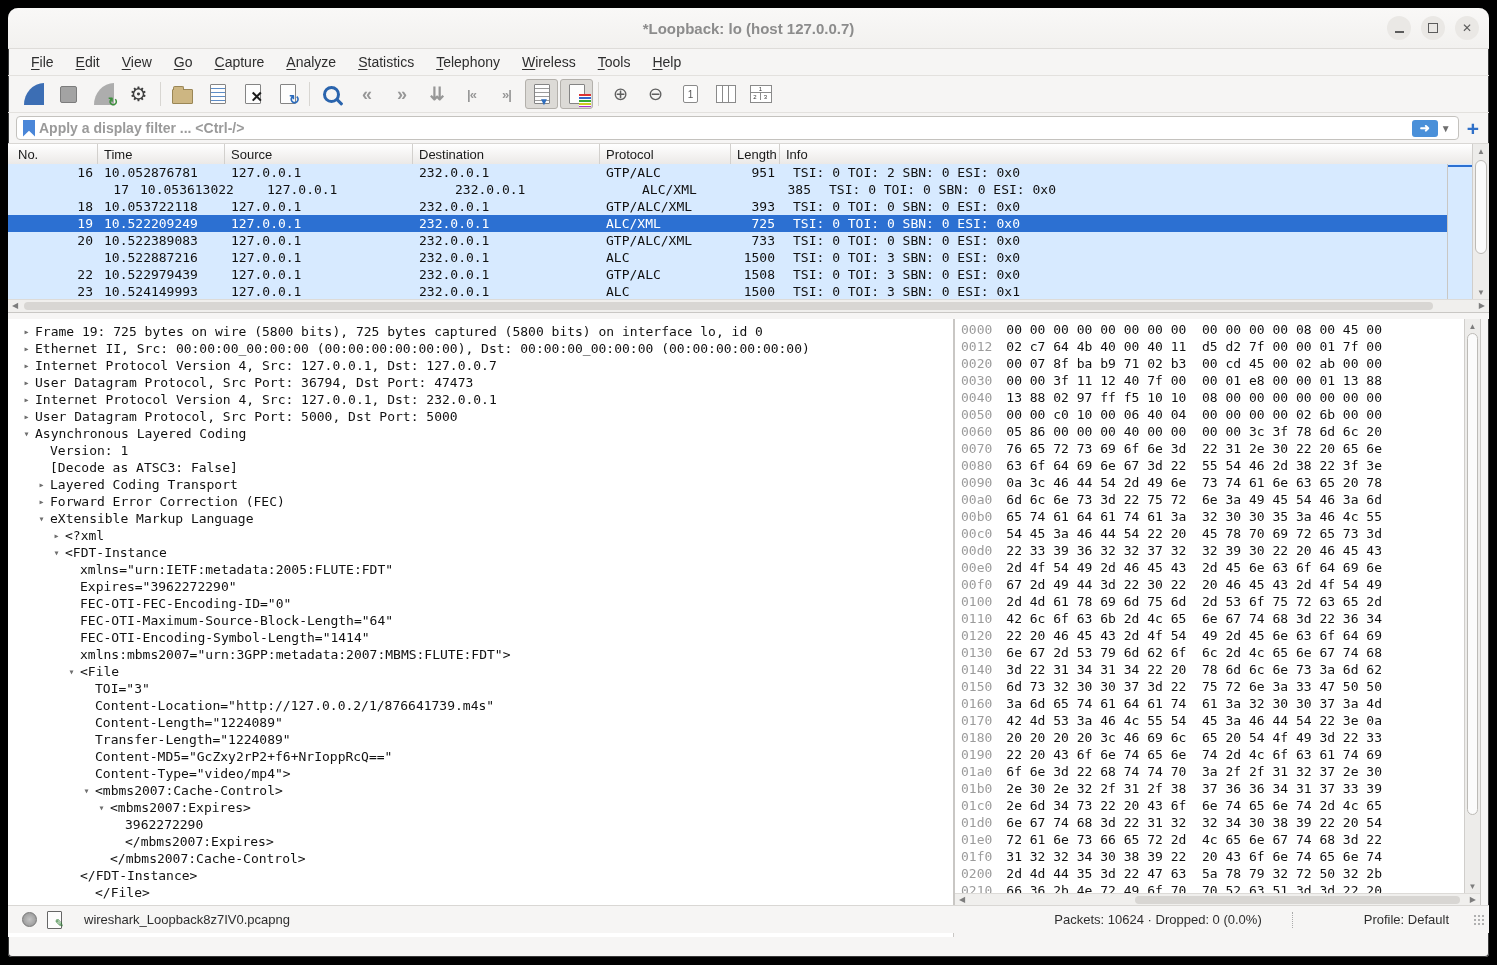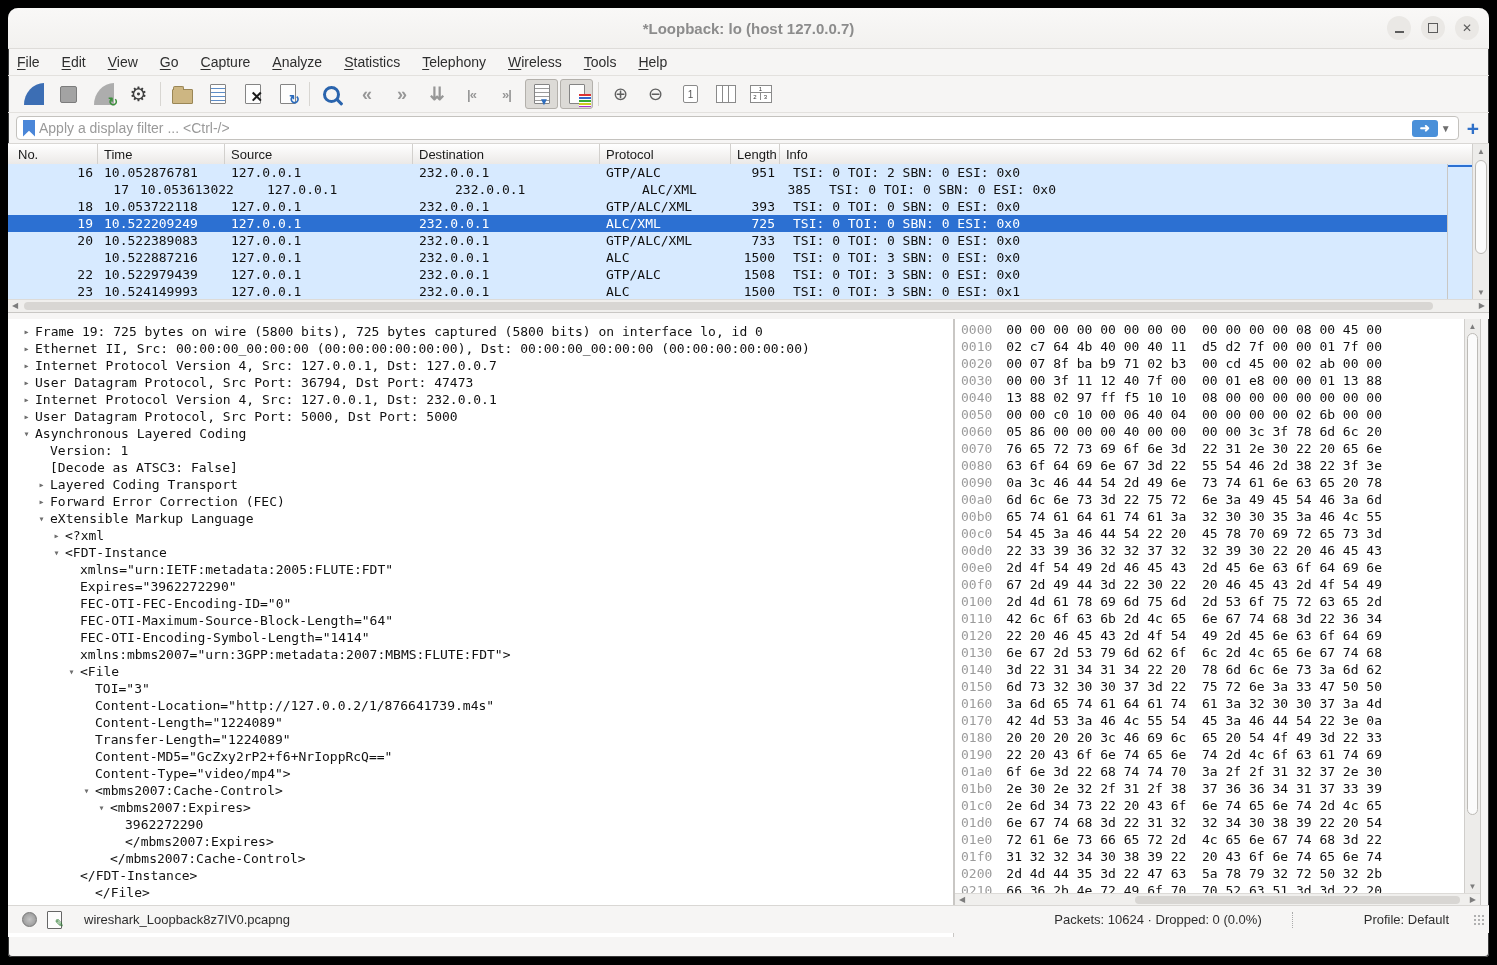"File" .menubar { padding-left: 0 -> 14px }
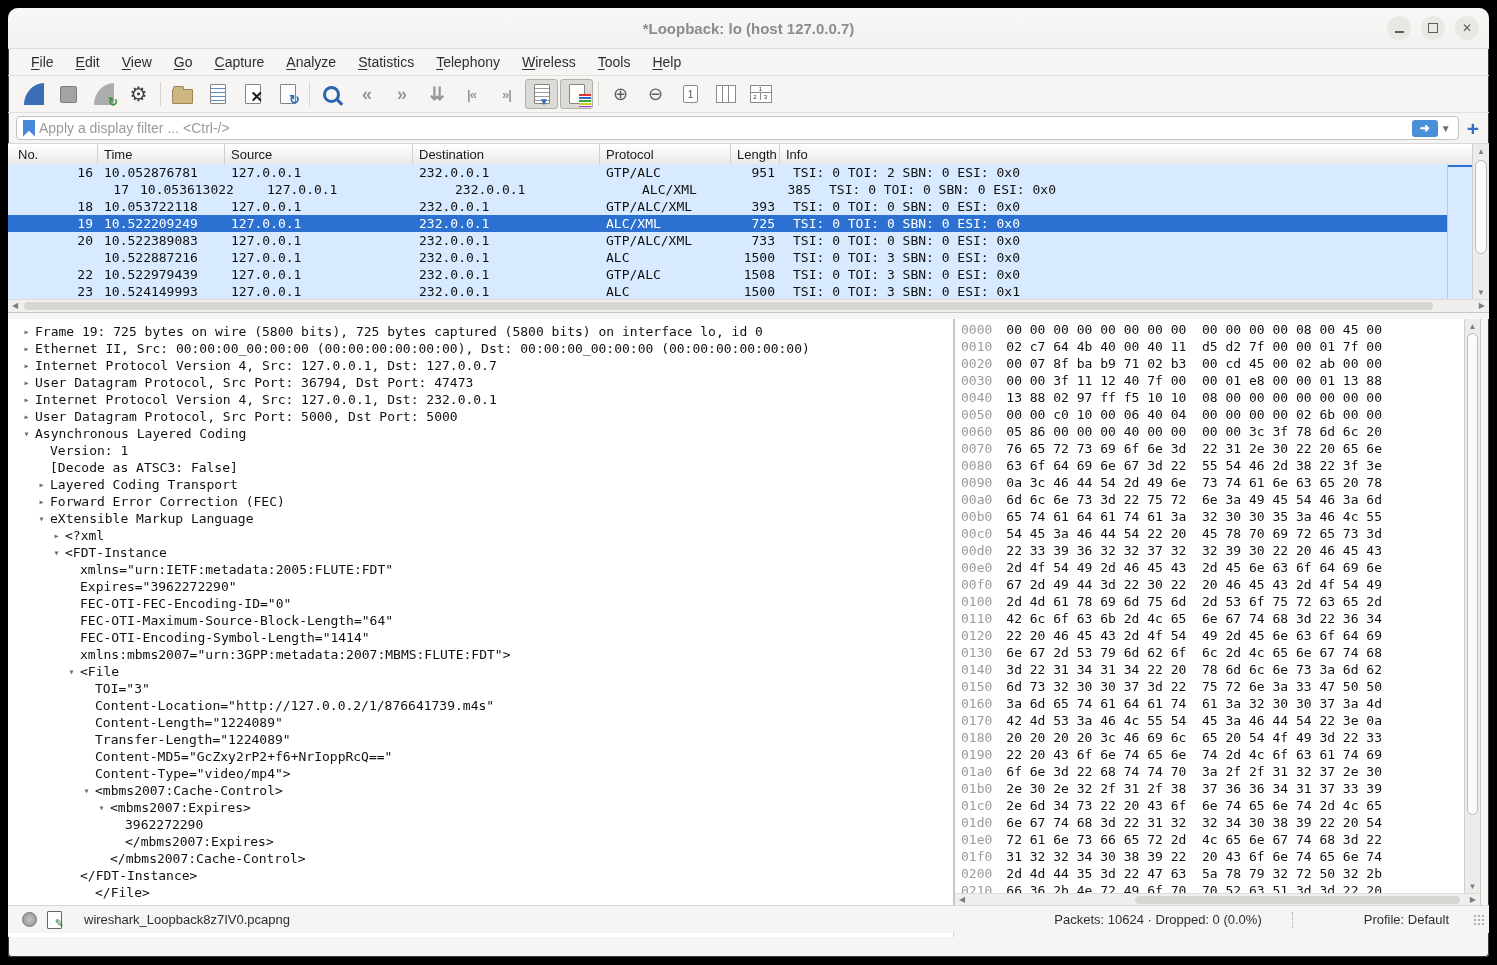"Apply a display filter ..." .fph { font-weight: none -> bold }
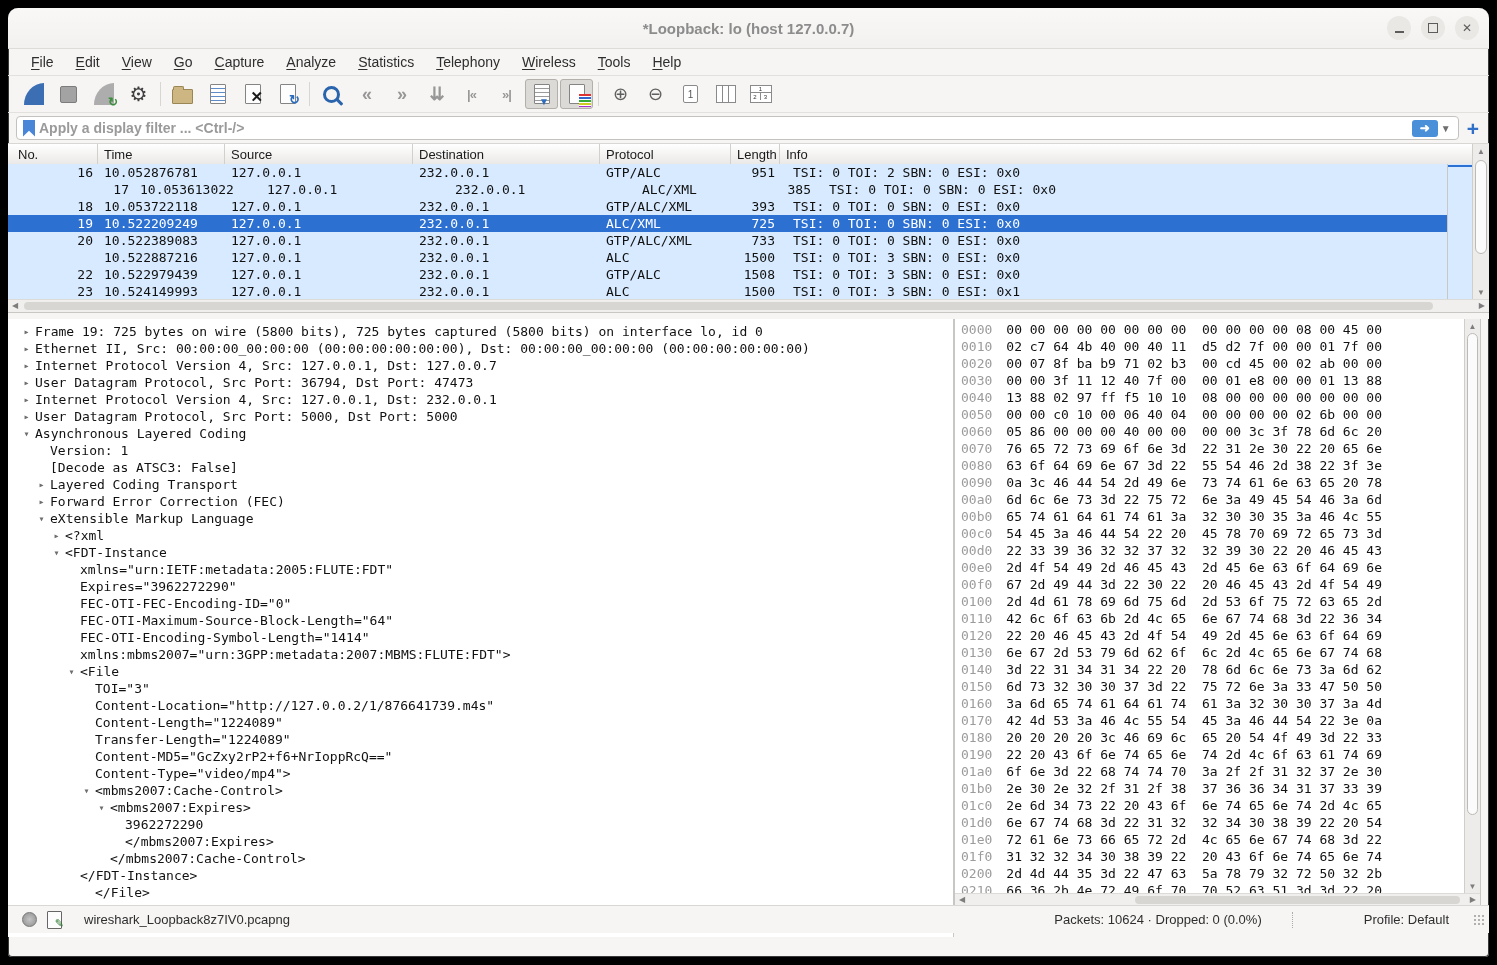"0010" span.hoff { text: 0010 -> 0012 }
